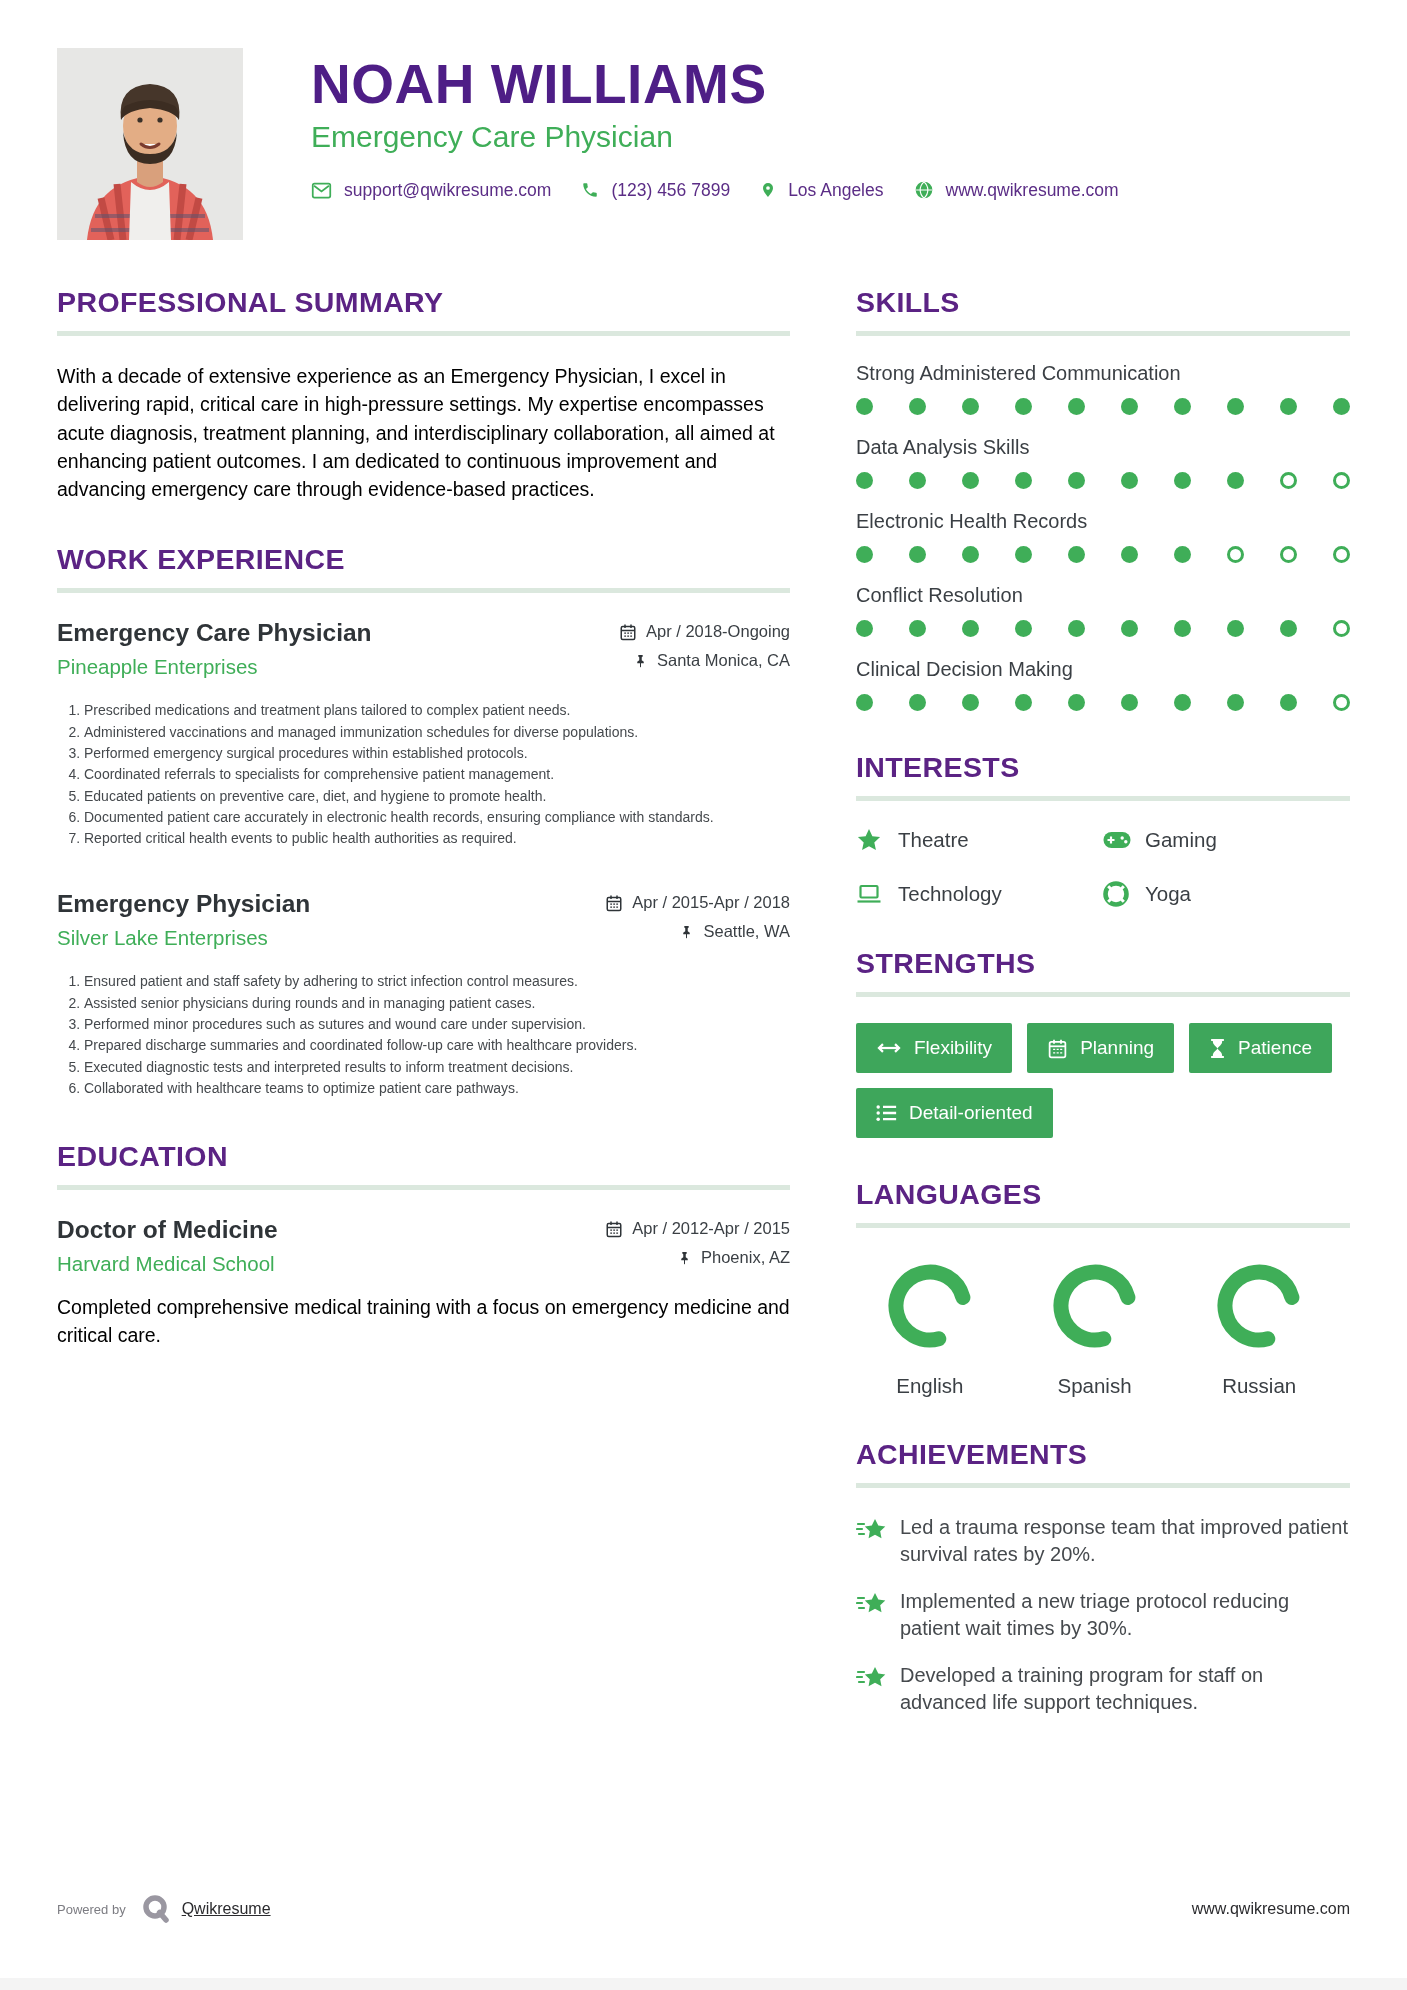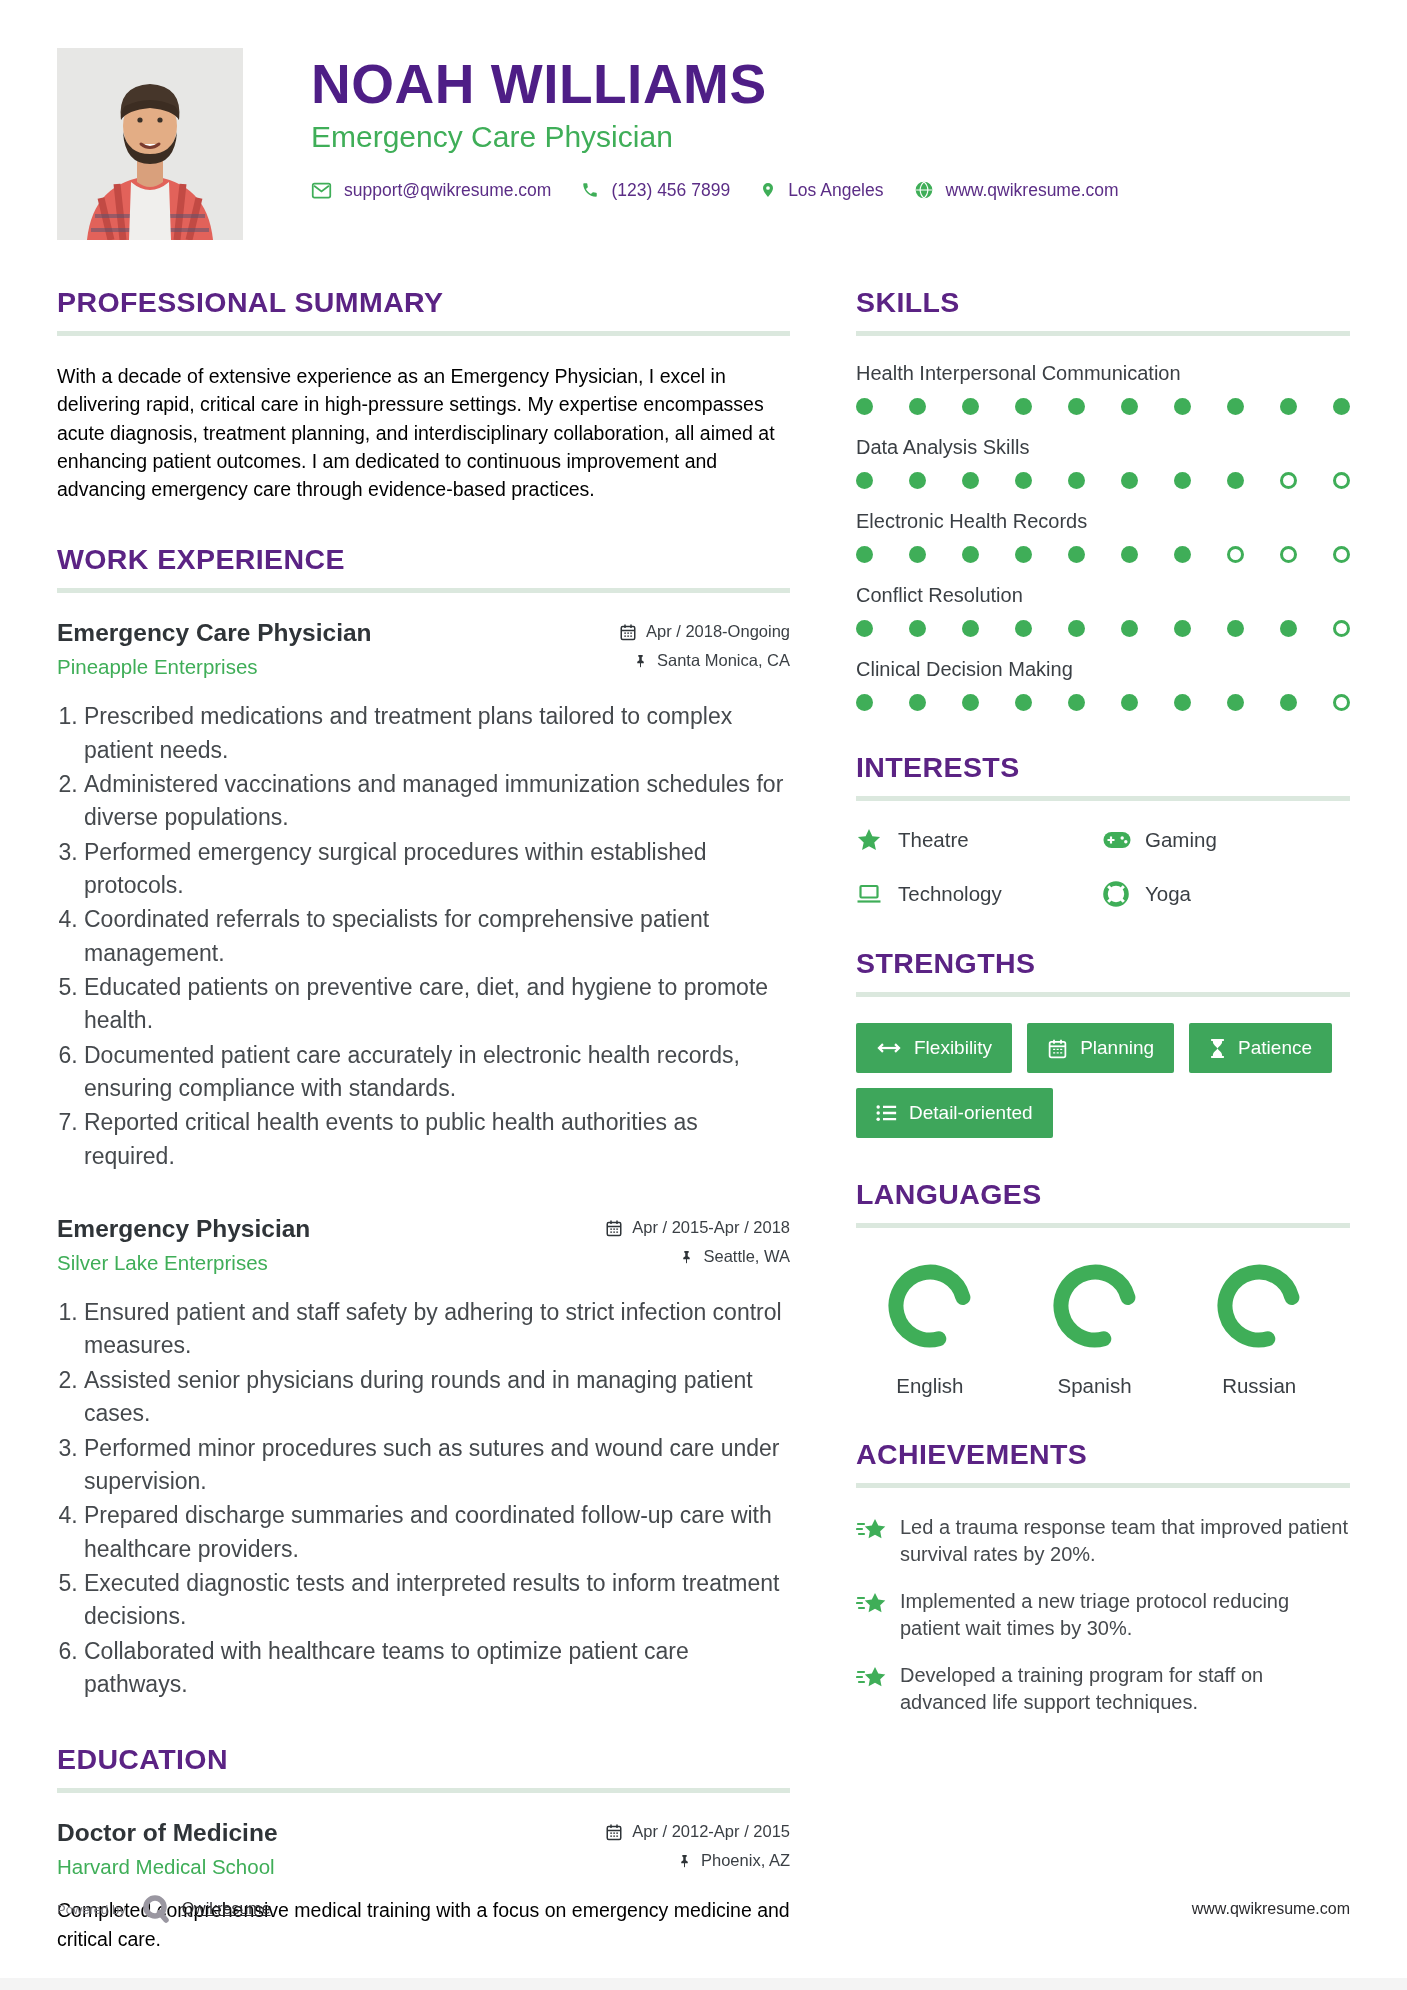"Health Interpersonal Communication" div.skill-name { text: Health Interpersonal -> Strong Administered }
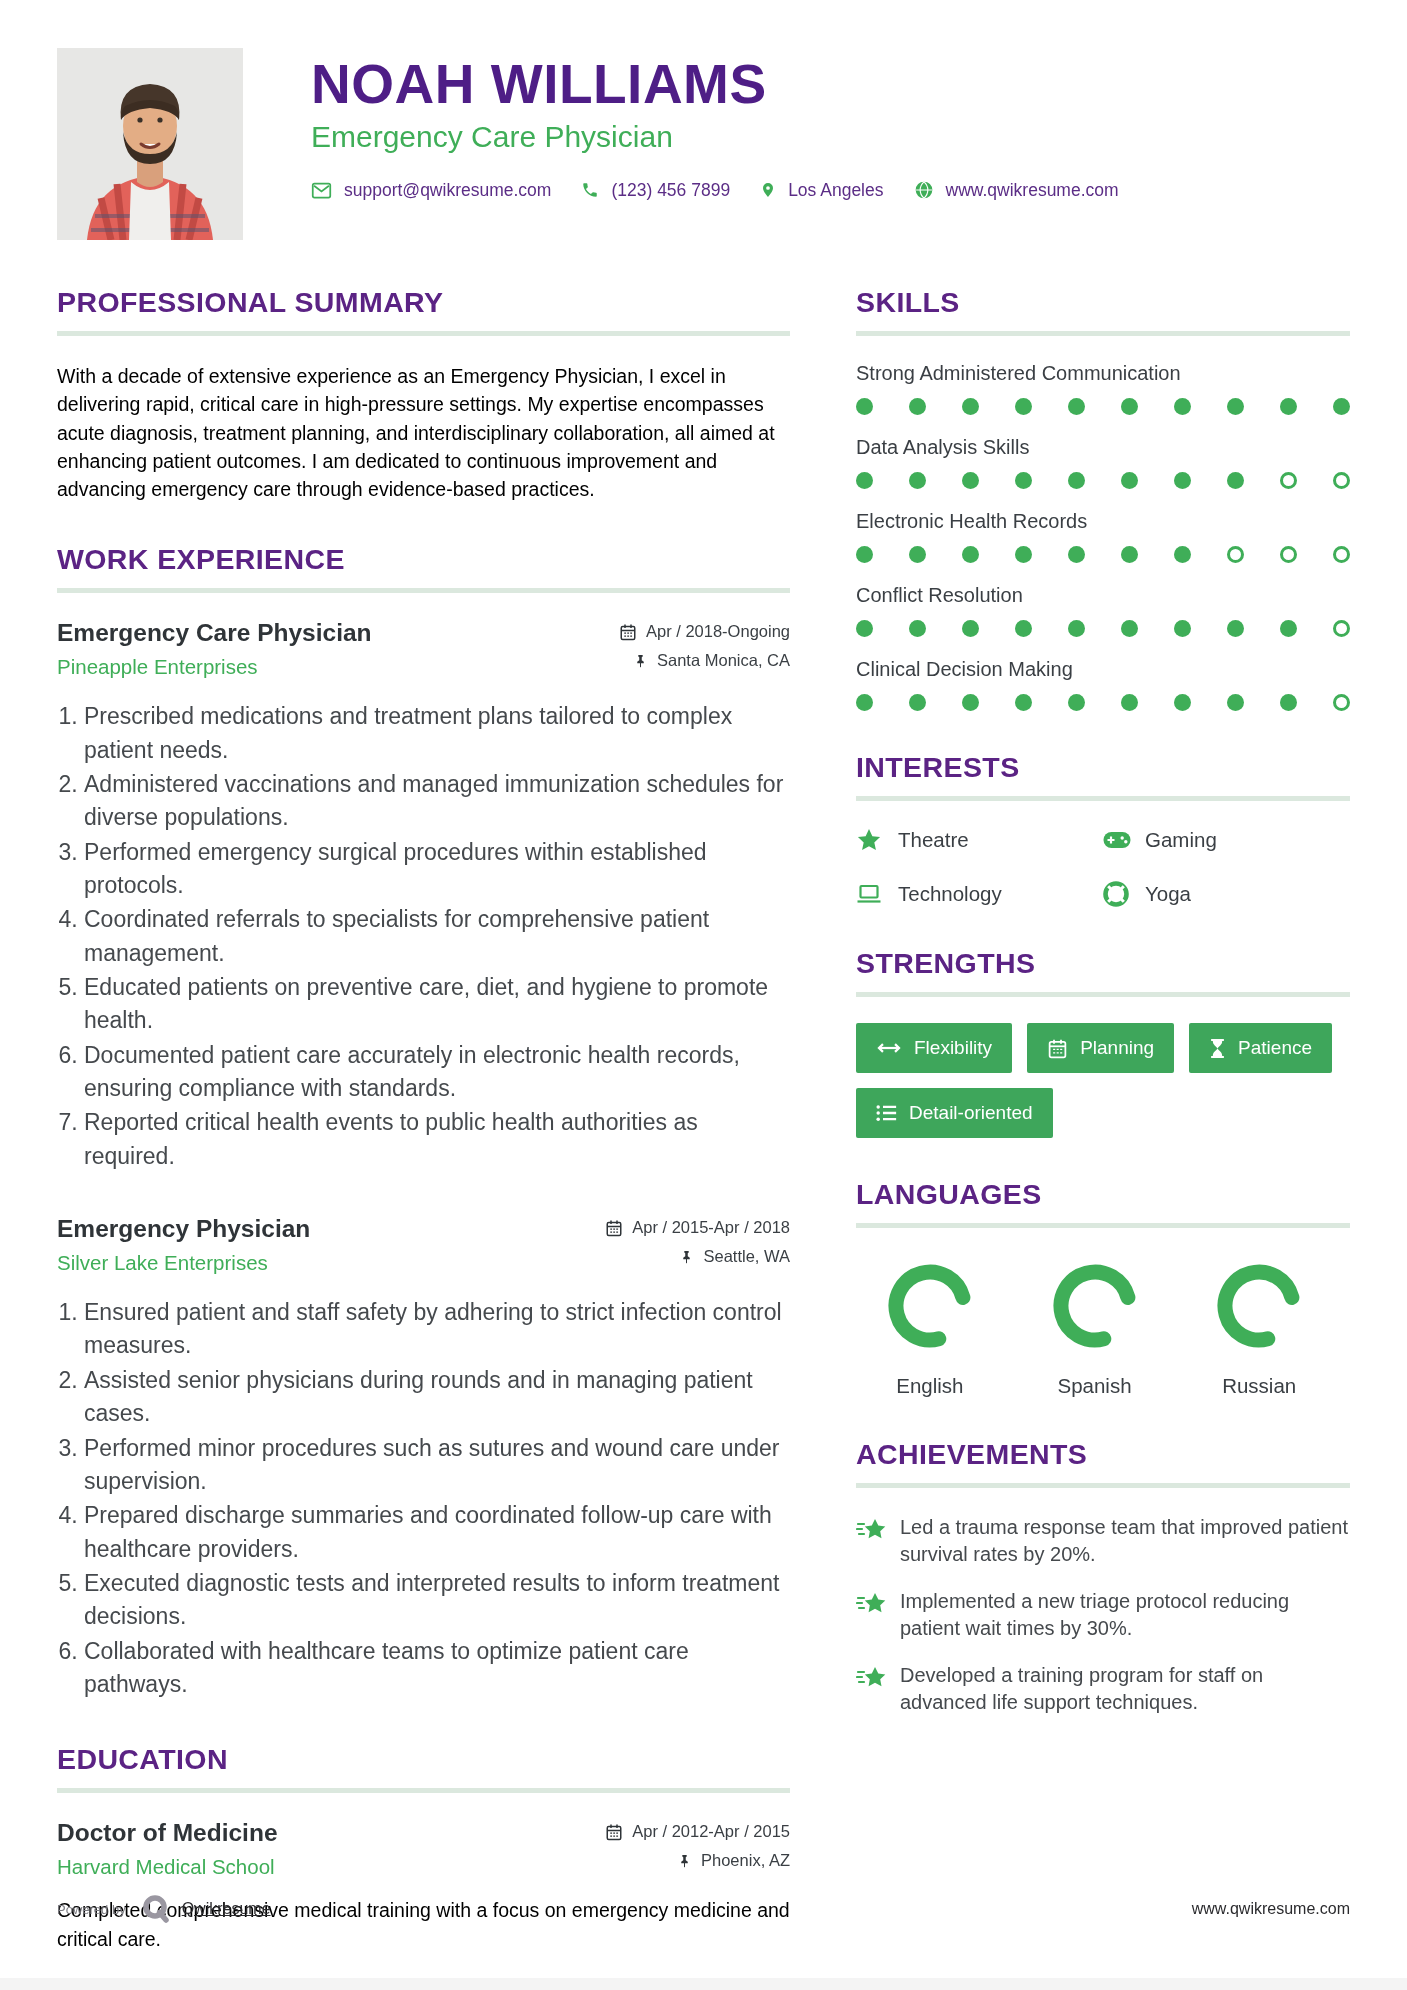"Prescribed medications and treatment" ol.duties li { font-size: 23px -> 14px }
